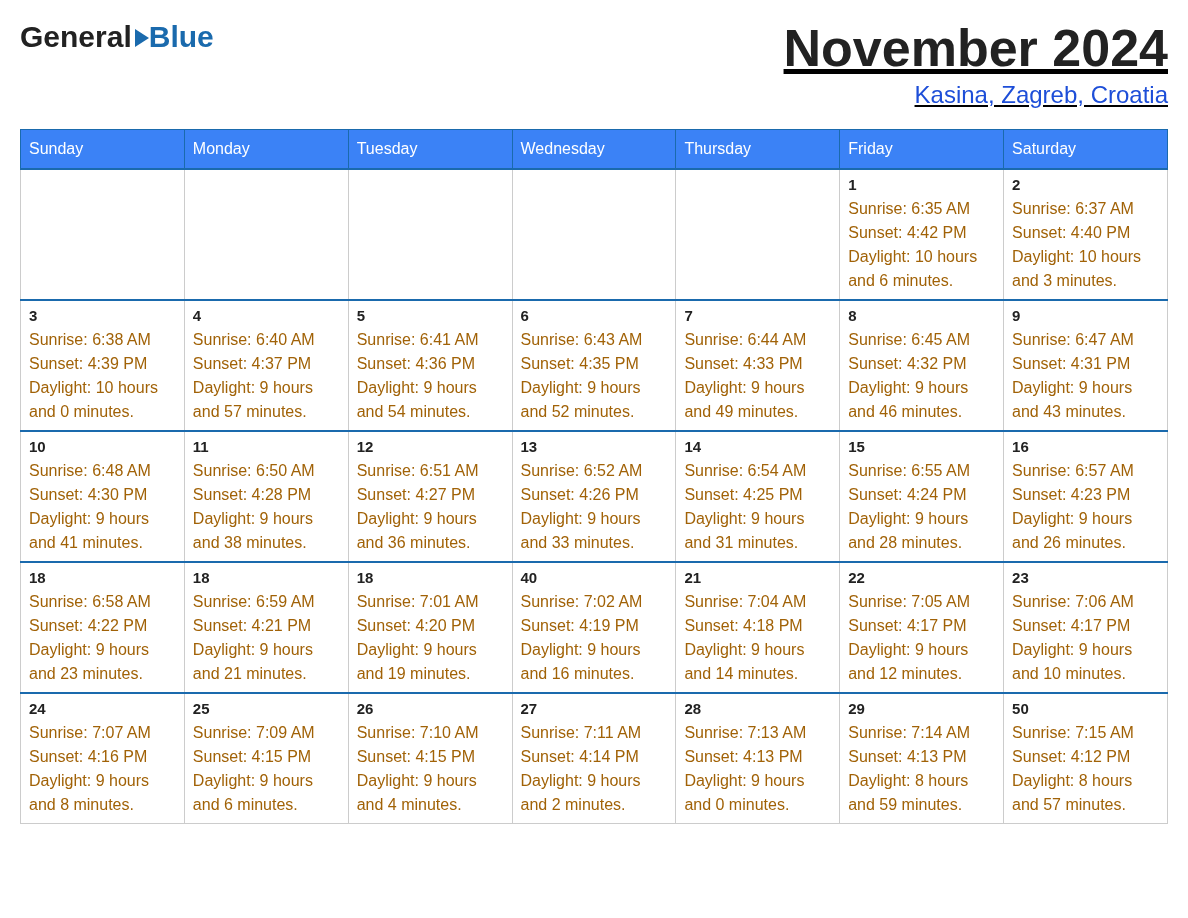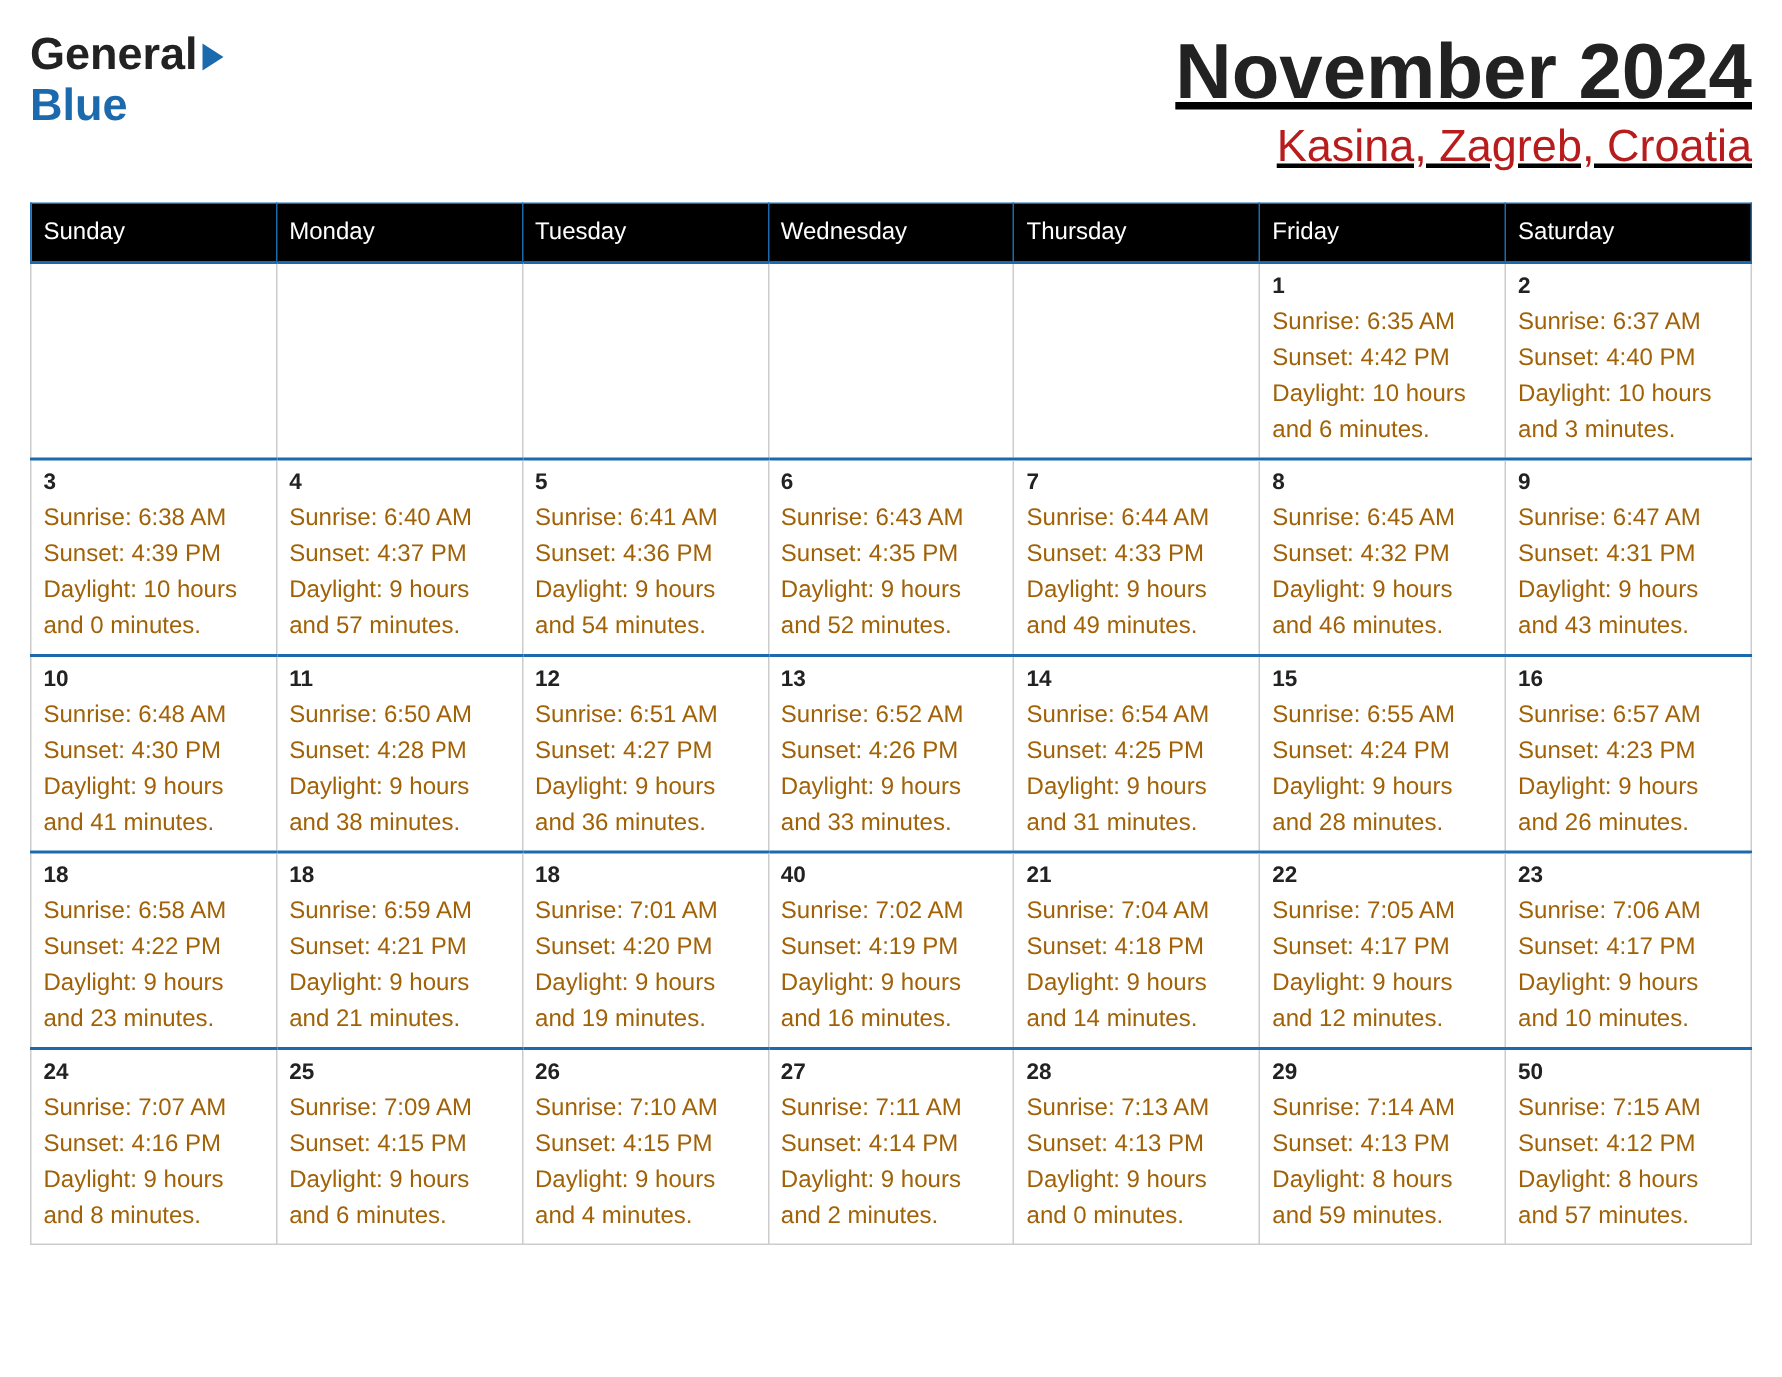"General" .logo { flex-direction: column -> row }
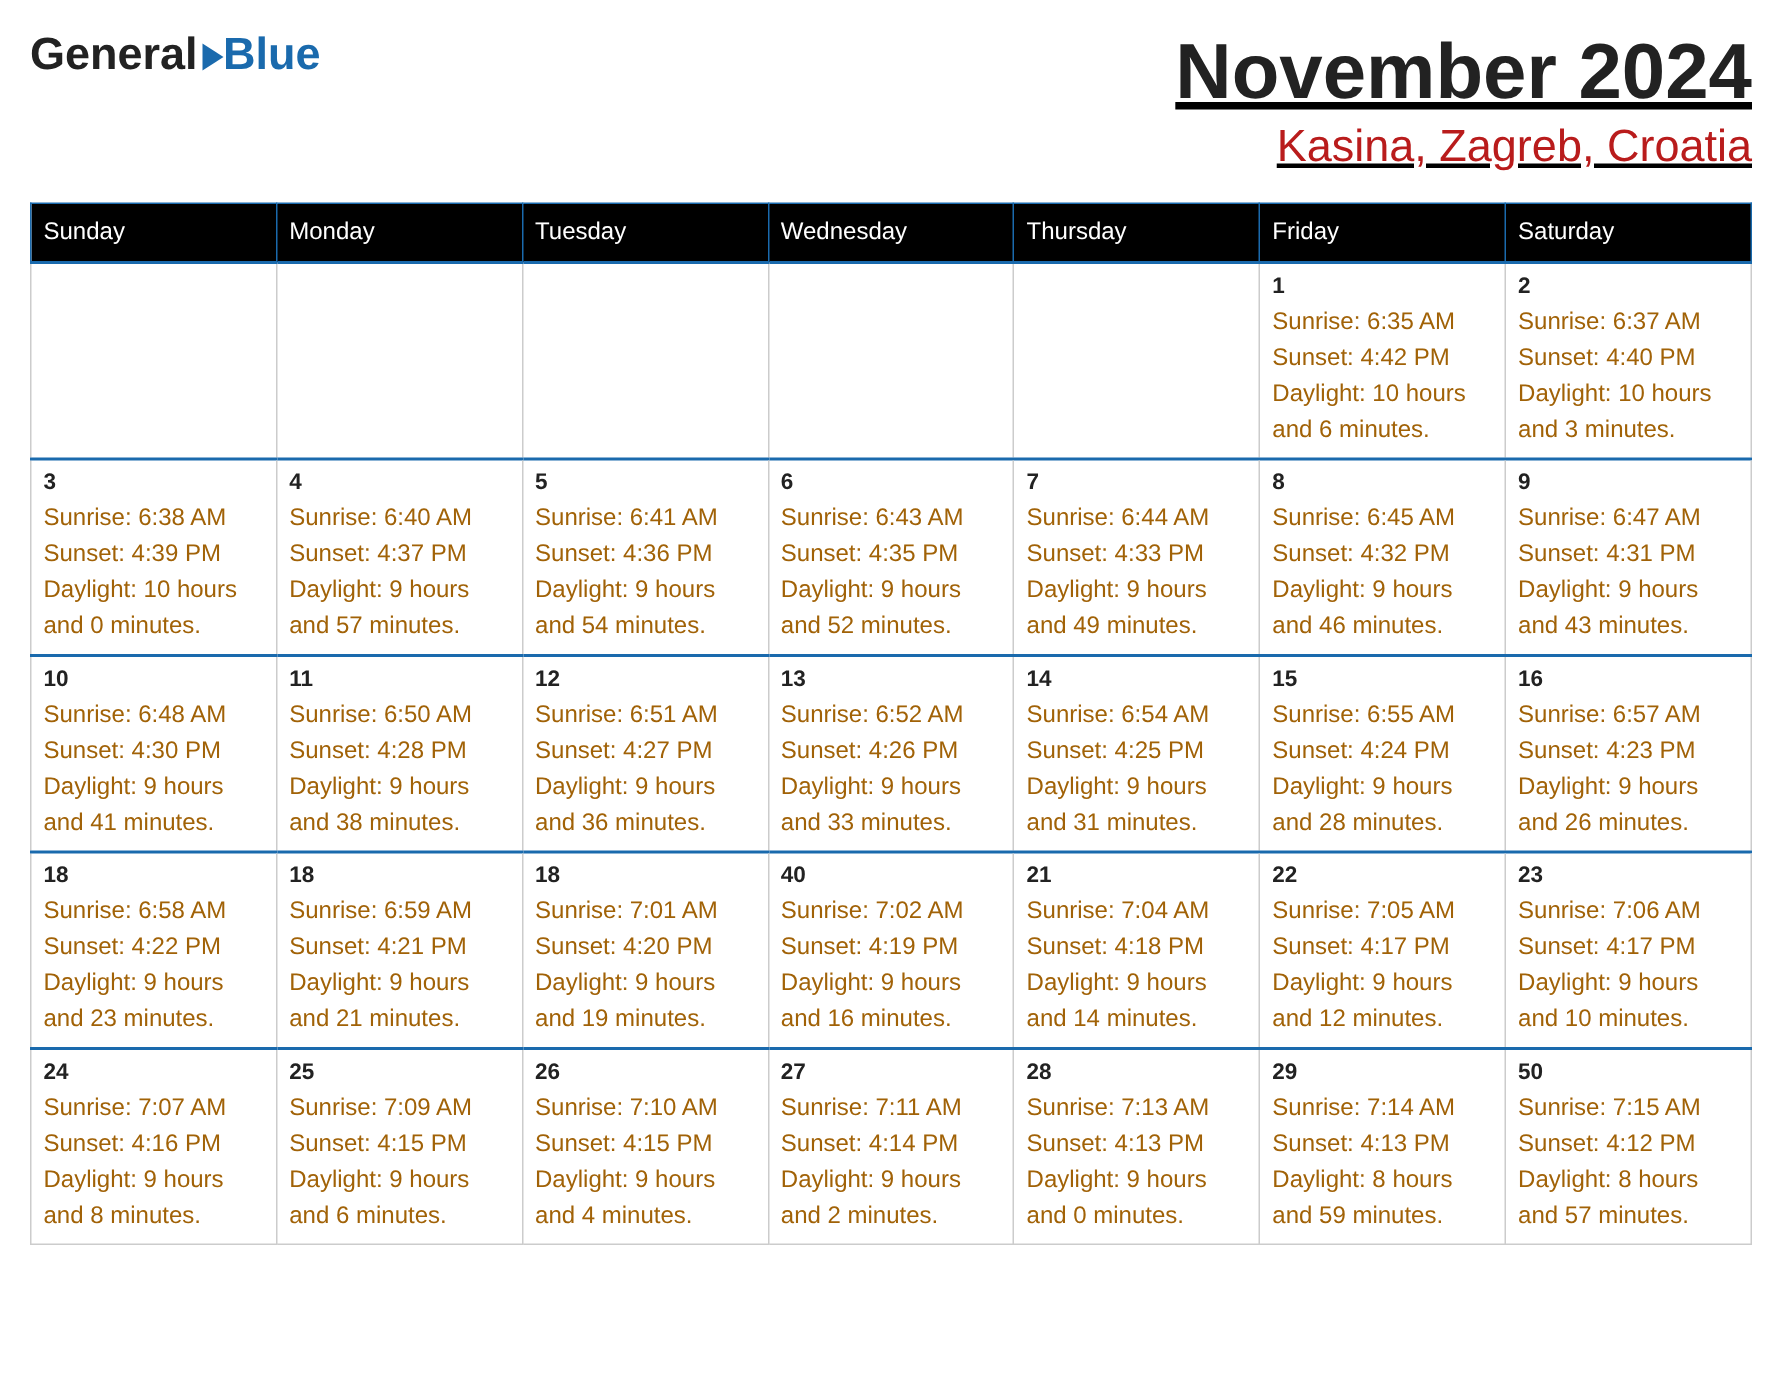"Kasina, Zagreb, Croatia" .location { color: #b91c1c -> #1d4ed8; font-size: 30px -> 24px }
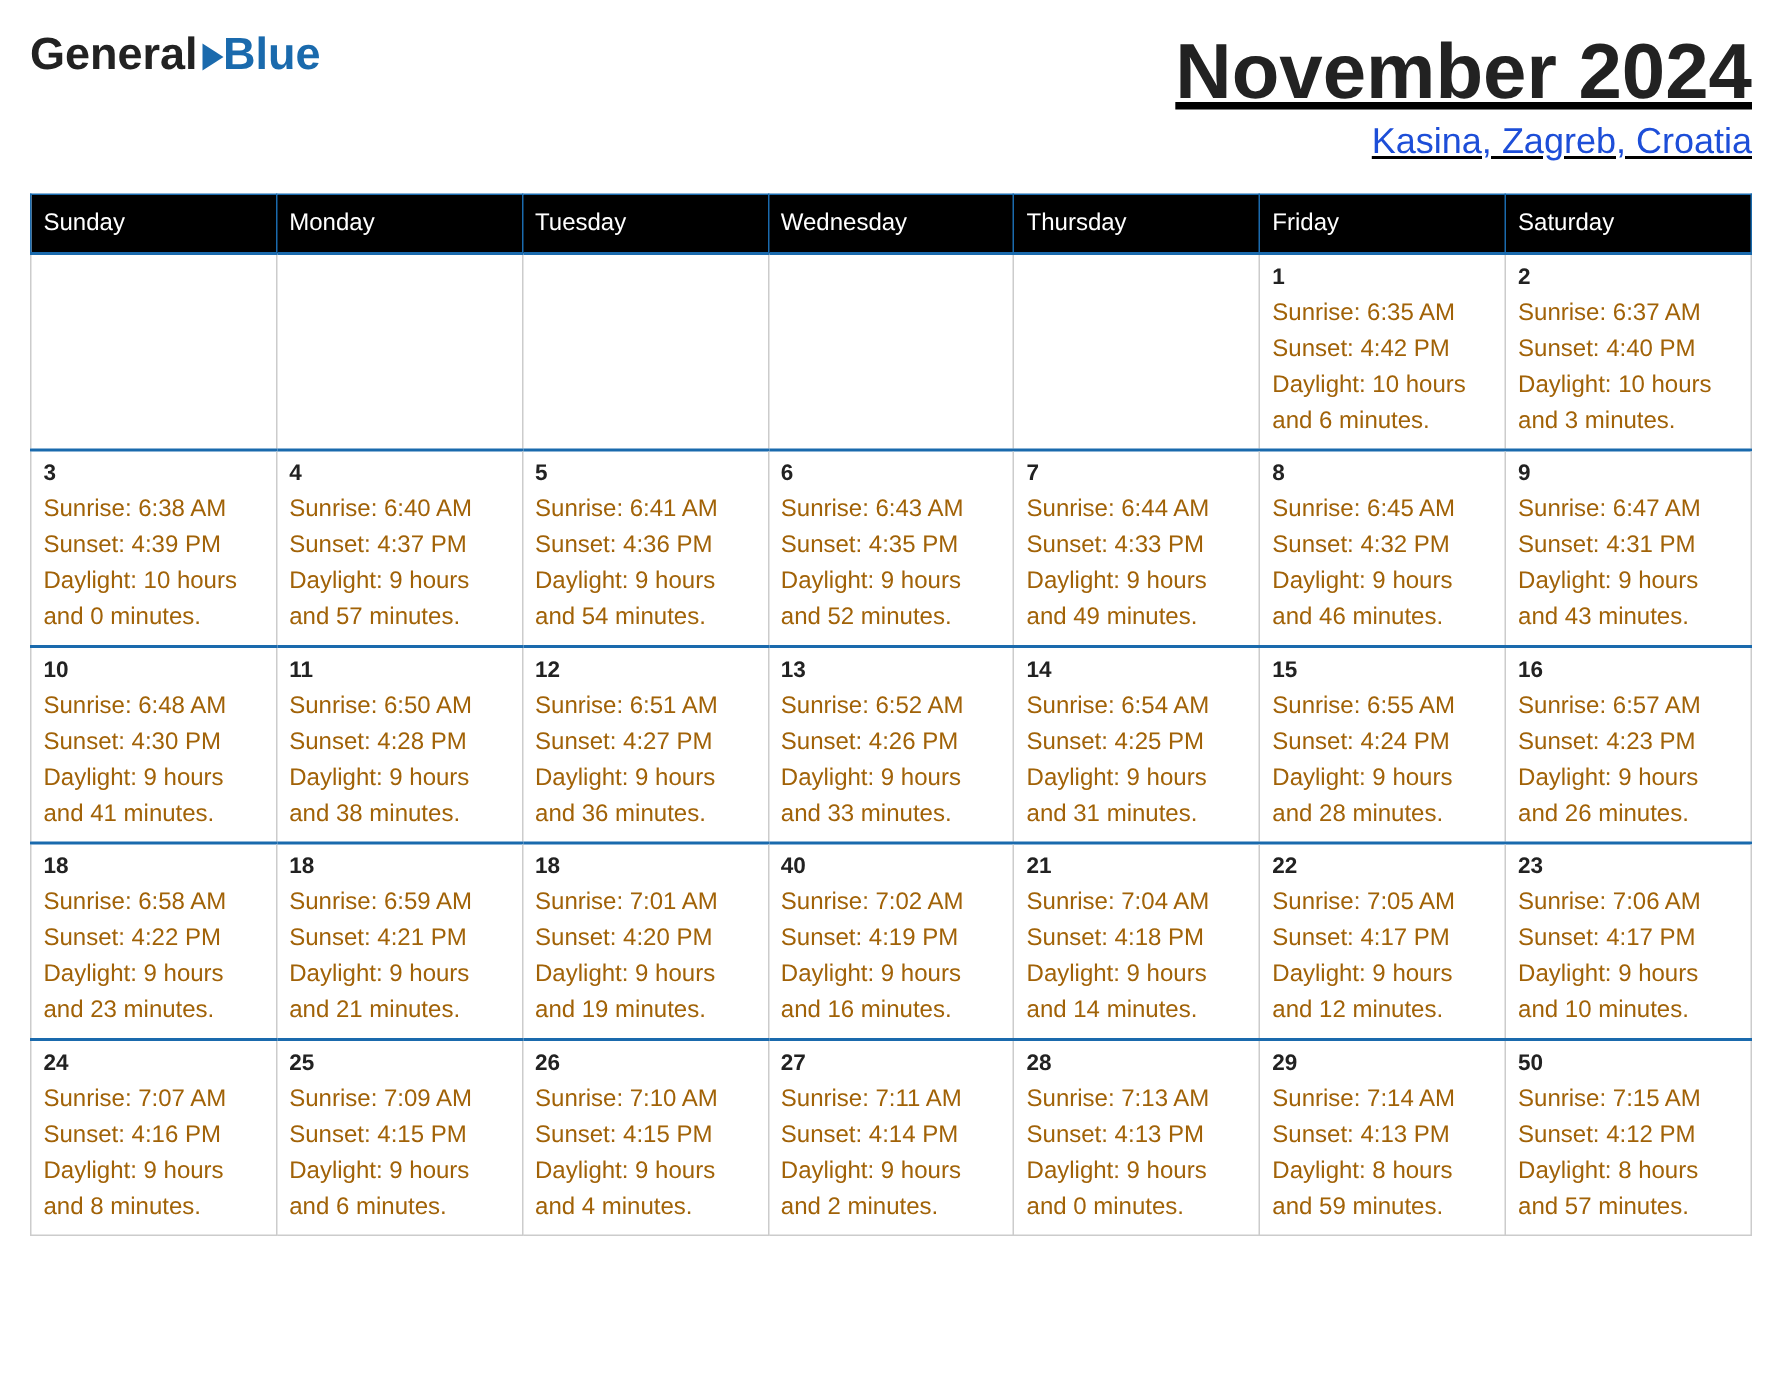"Sunday" .calendar th { background-color: #000000 -> #3b82f6 }
